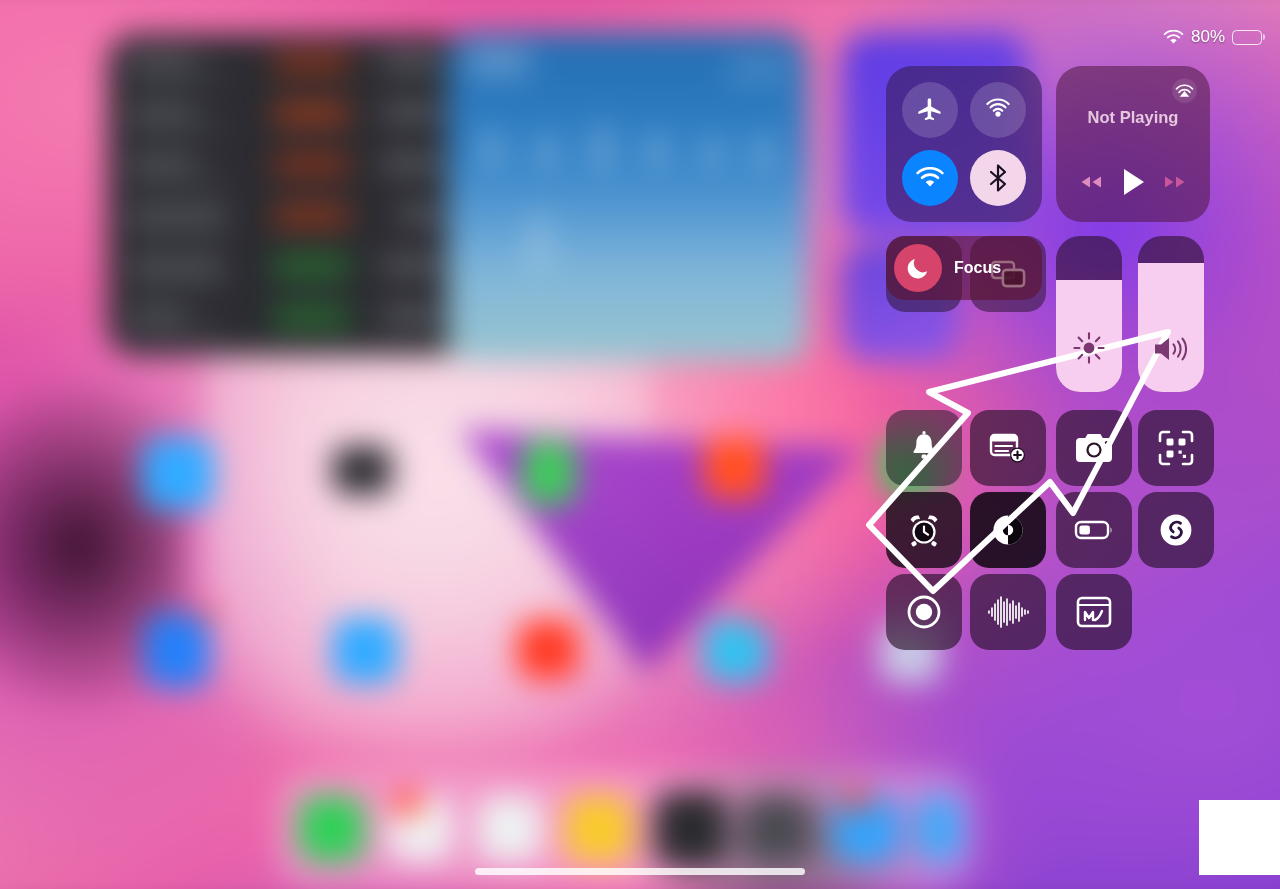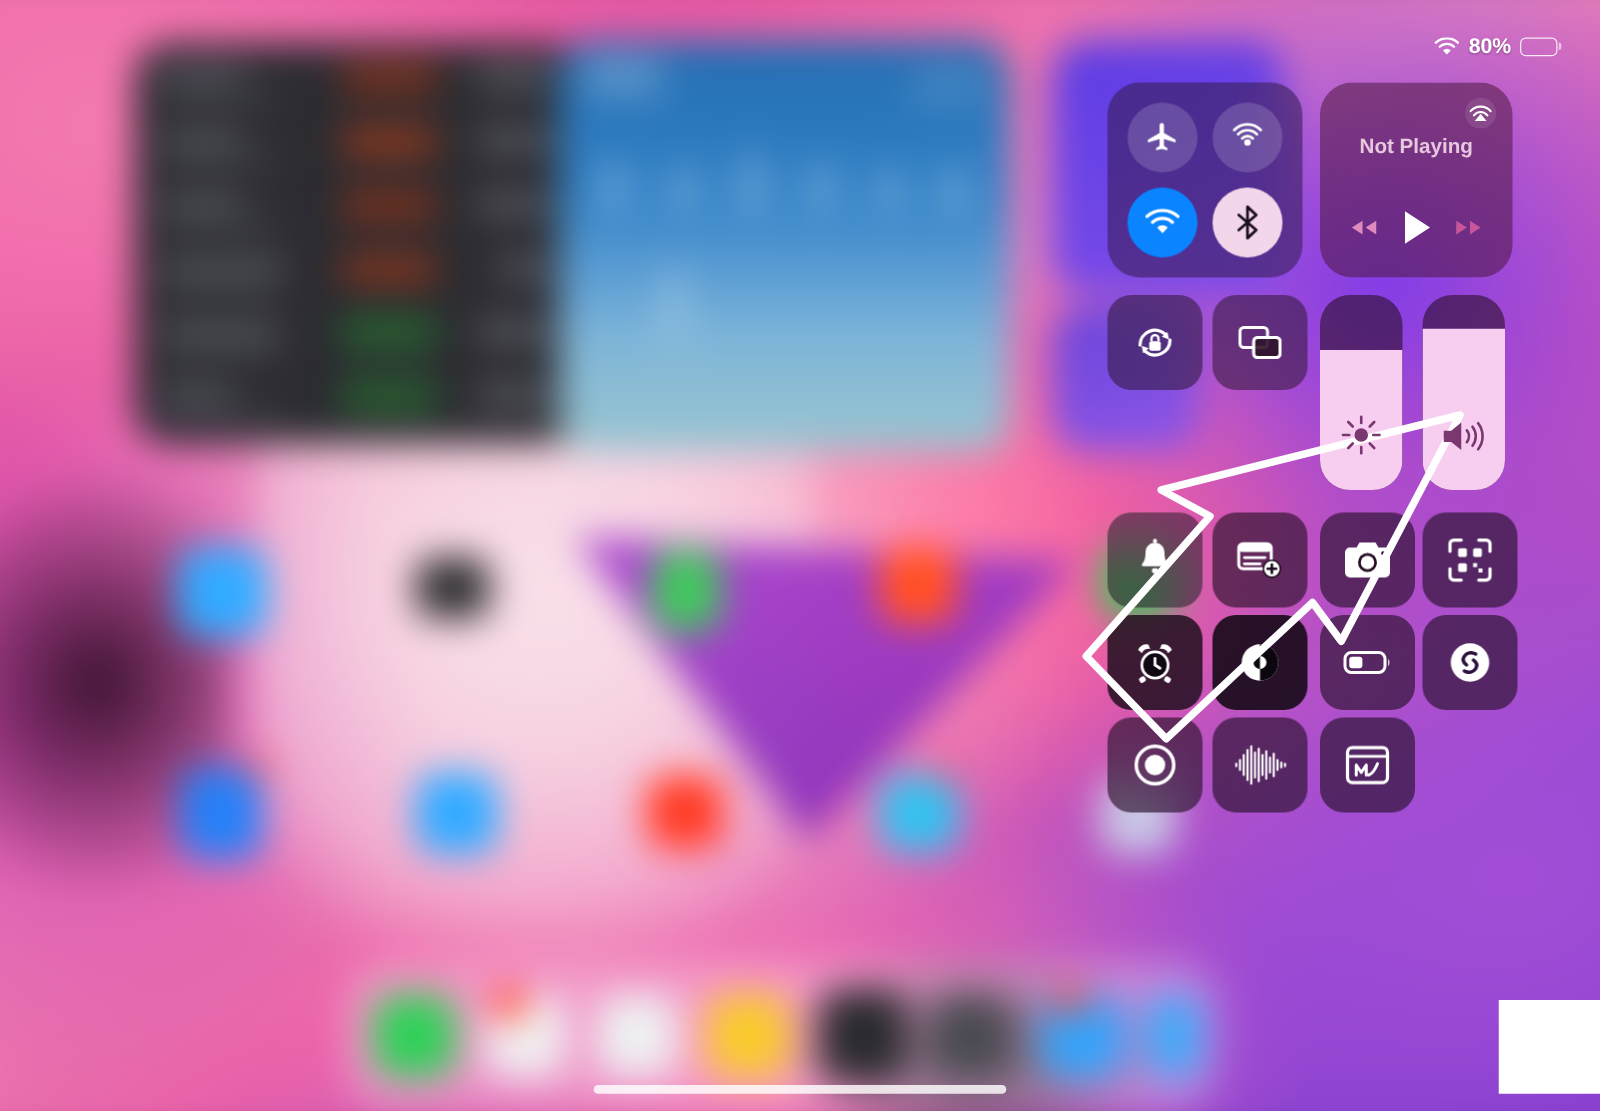"80%" #statusbar { font-weight: 700 -> 400; right: 34px -> 18px }
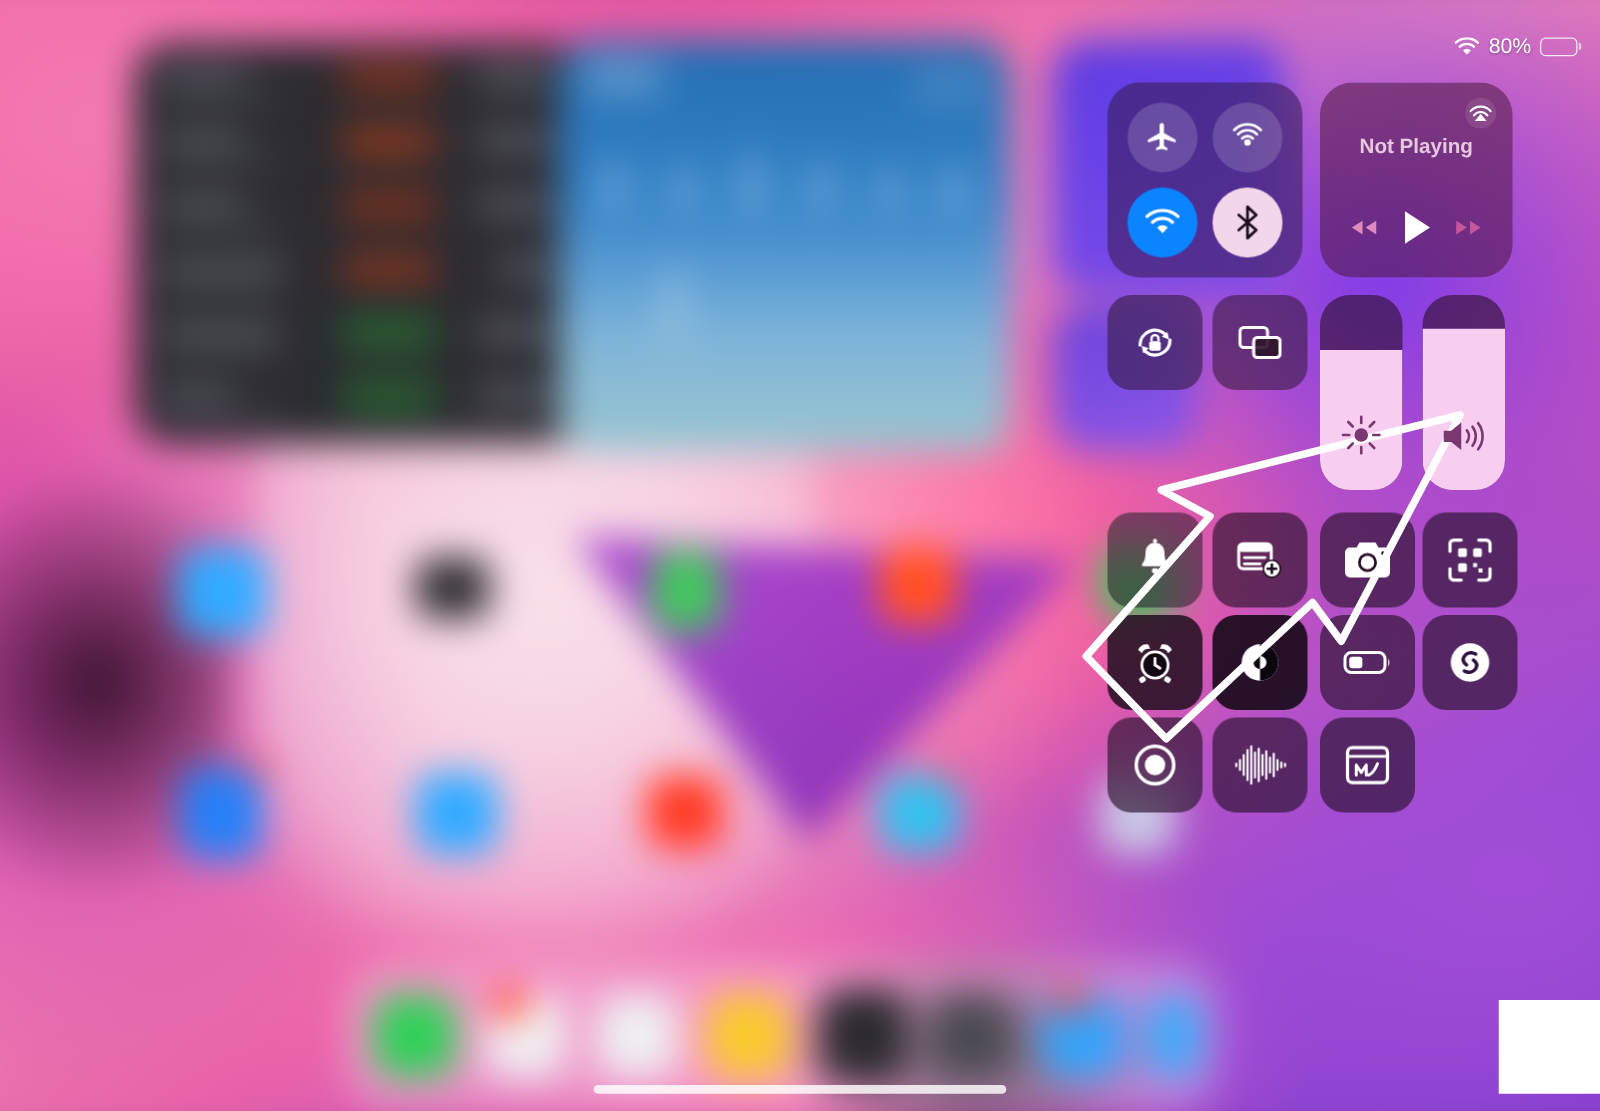"Focus" div { html: none -> <div> <span> <svg> <path></path> </svg> </span> <span>Focus</span> </div> }
